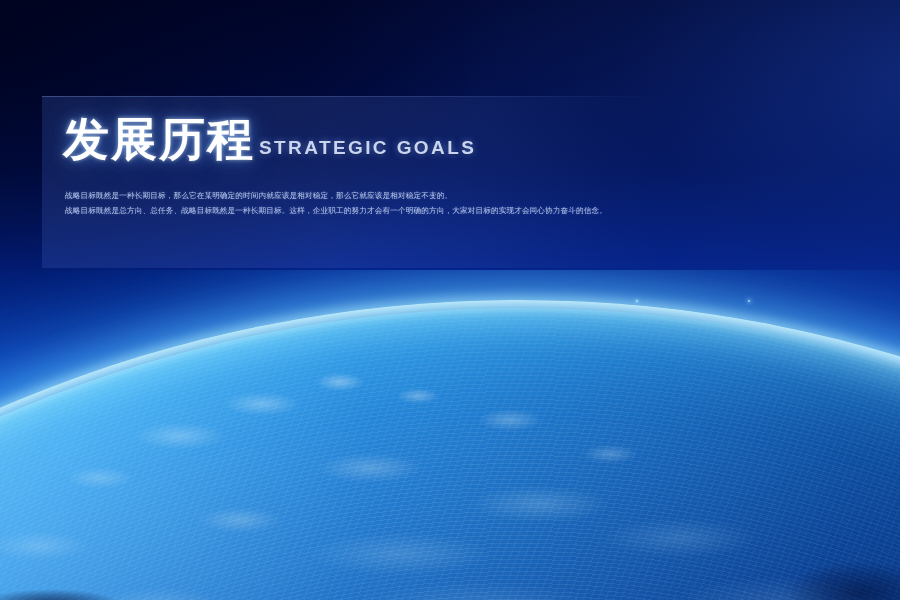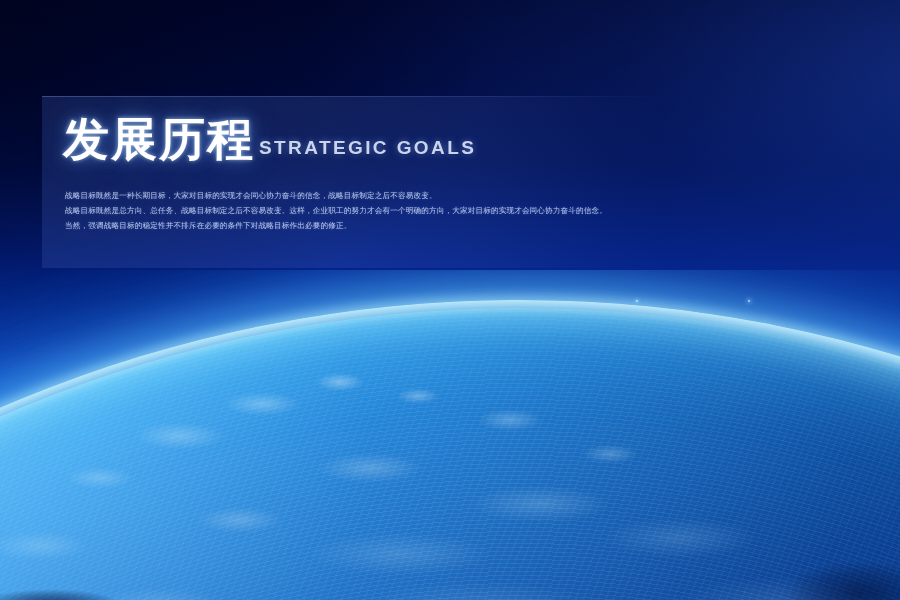"战略目标既然是一种长期目标，大家对目标的实现才会同心协力奋斗的信念，战略目标制定" div.body-line { text: 大家对目标的实现才会同心协力奋斗的信念，战略目标制定之后不容易改变 -> 那么它在某明确定的时间内就应该是相对稳定，那么它就应该是相对稳定不变的 }
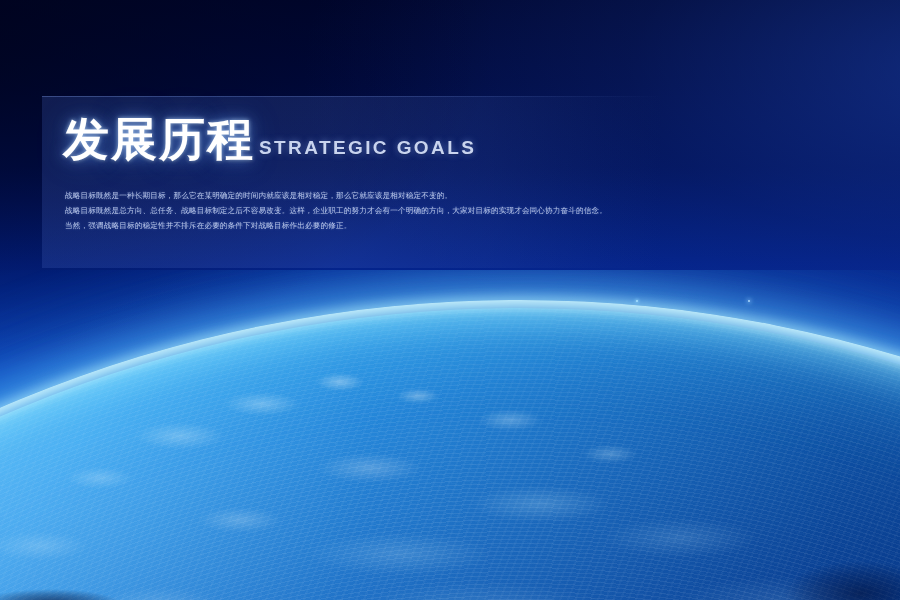"战略目标既然是总方向、总任务、战略目标制定之后不容易改变。这样，企业职工的努力才" div.body-line { text: 制定之后不容易改变 -> 既然是一种长期目标 }
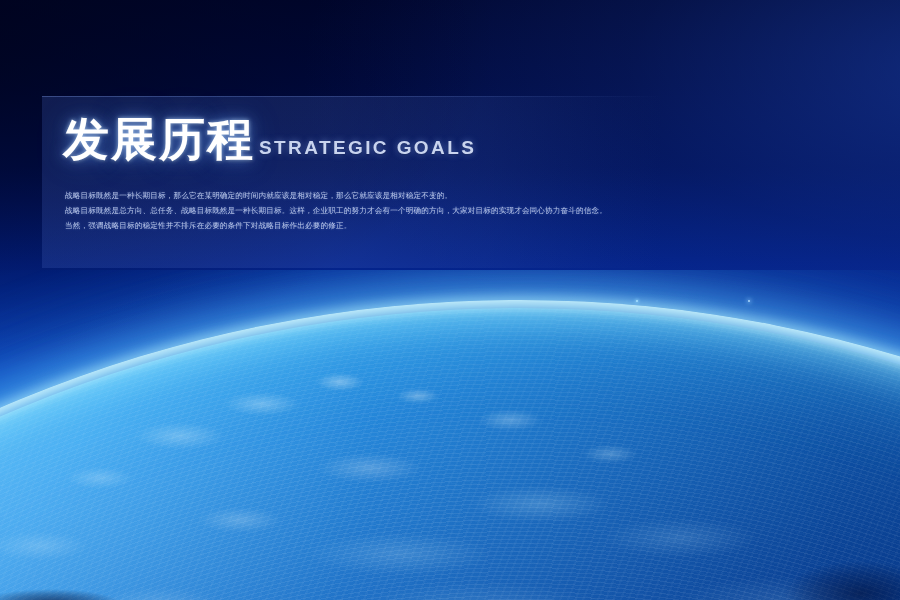"当然，强调战略目标的稳定性并不排斥在必要的条件下对战略目标作出必要的修正。" div.body-line { html: <div>当然，强调战略目标的稳定性并不排斥在必要的条件下对战略目标作出必要的修正。</div> -> none }
